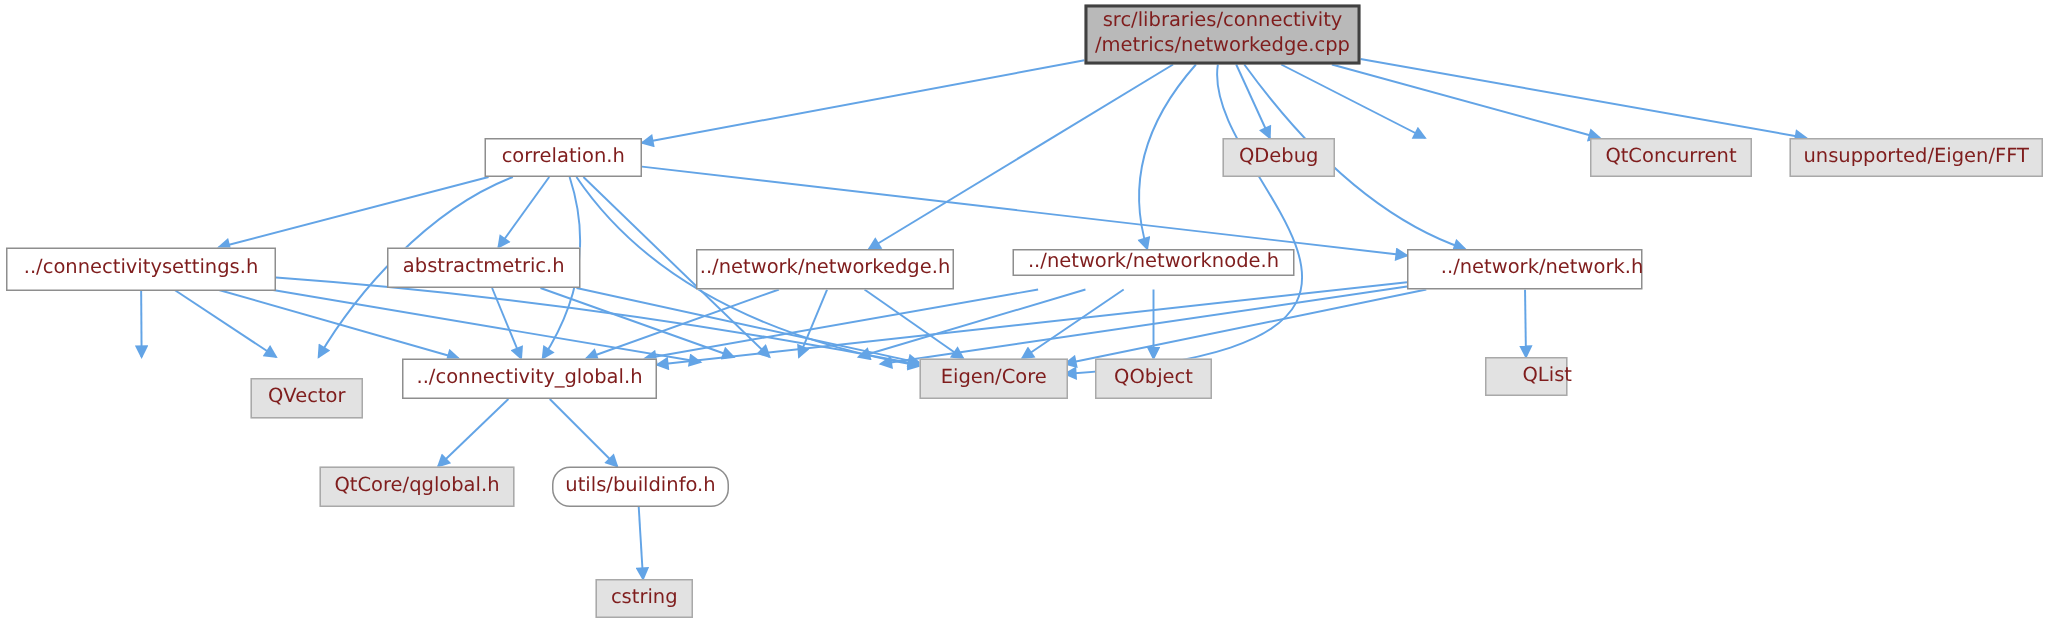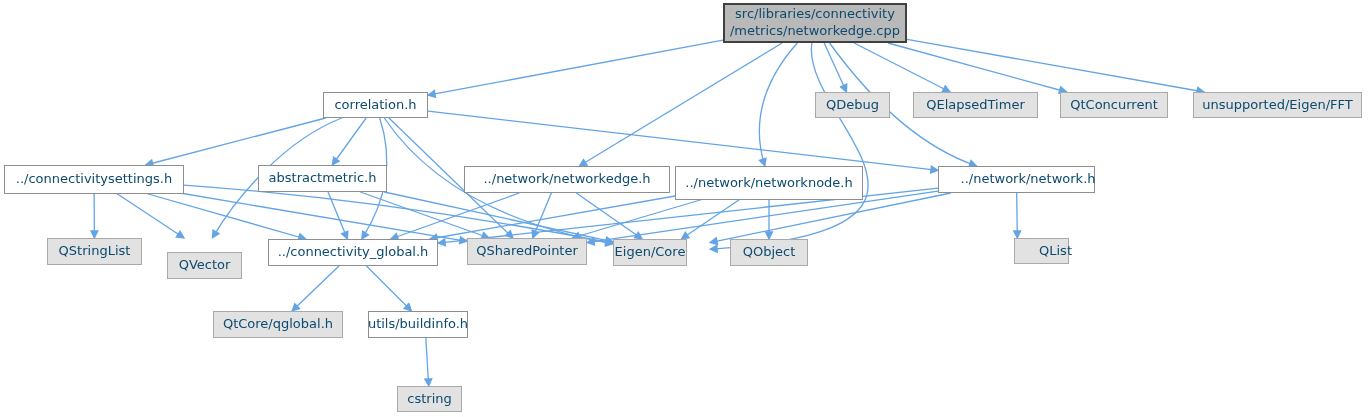"src/libraries/connectivity" #graph { color: #0c4a6e -> #7f1d1d }
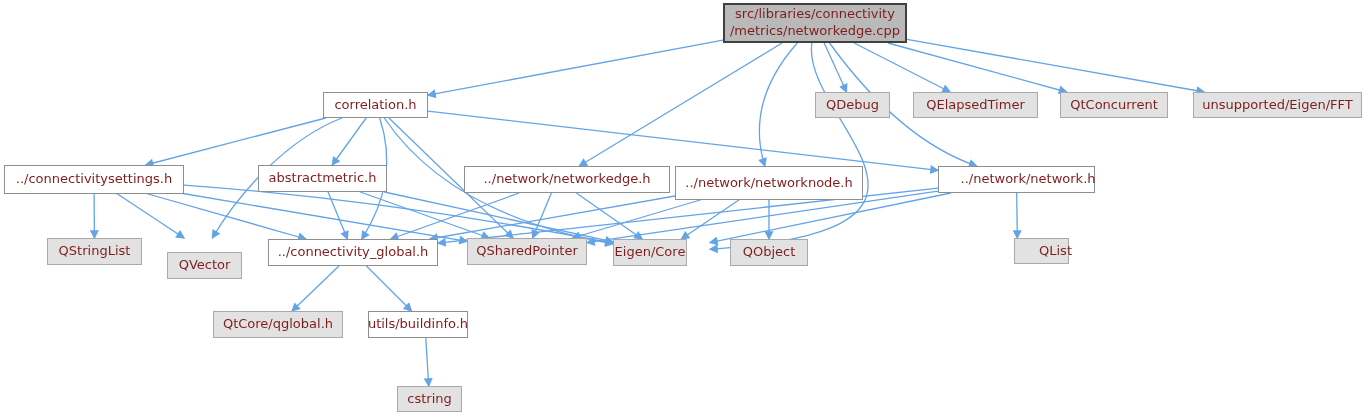"QElapsedTimer" div.node { html: <div> <div>QElapsedTimer</div> </div> -> none }
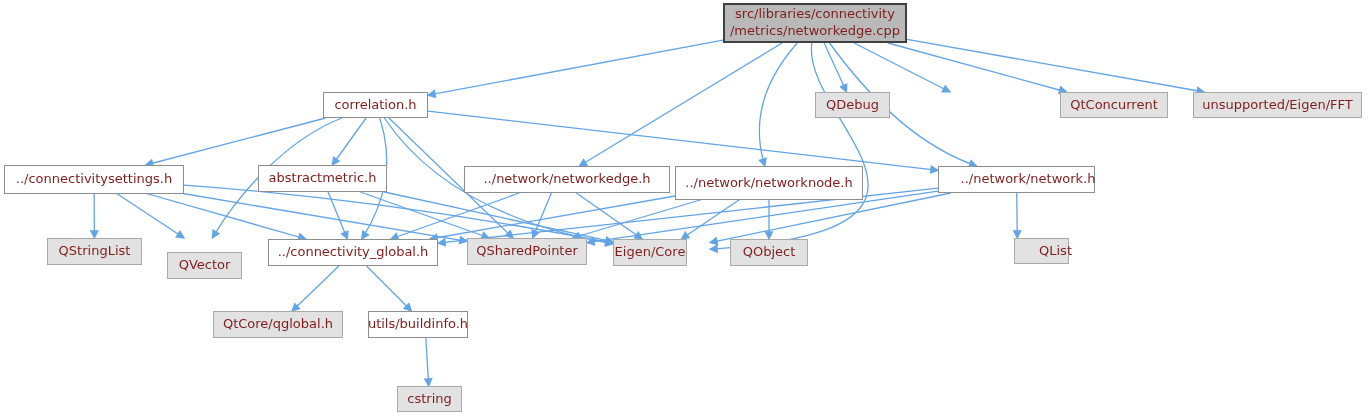"../network/networkedge.h" div.node { width: 206px -> 172px }
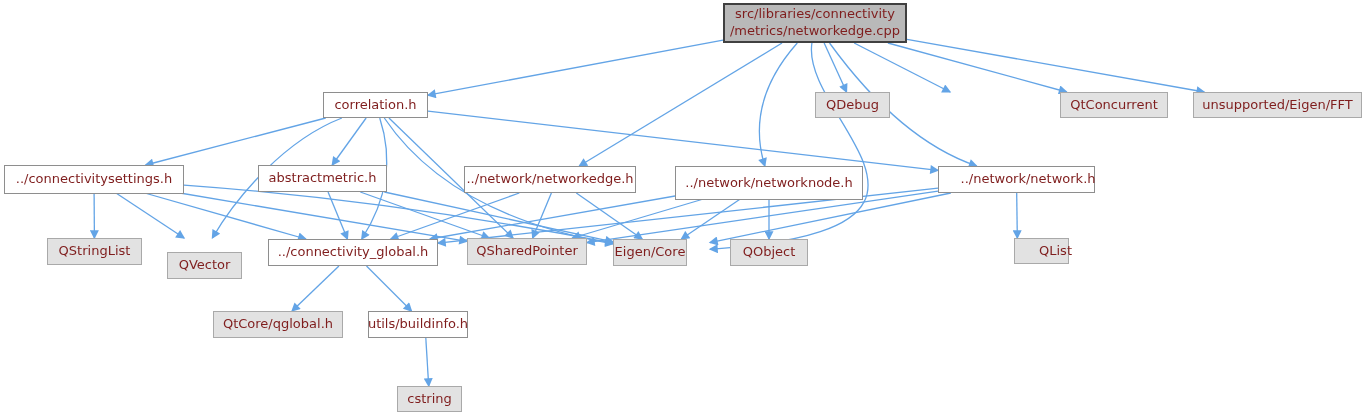"../network/networknode.h" div.node { height: 34px -> 18px }
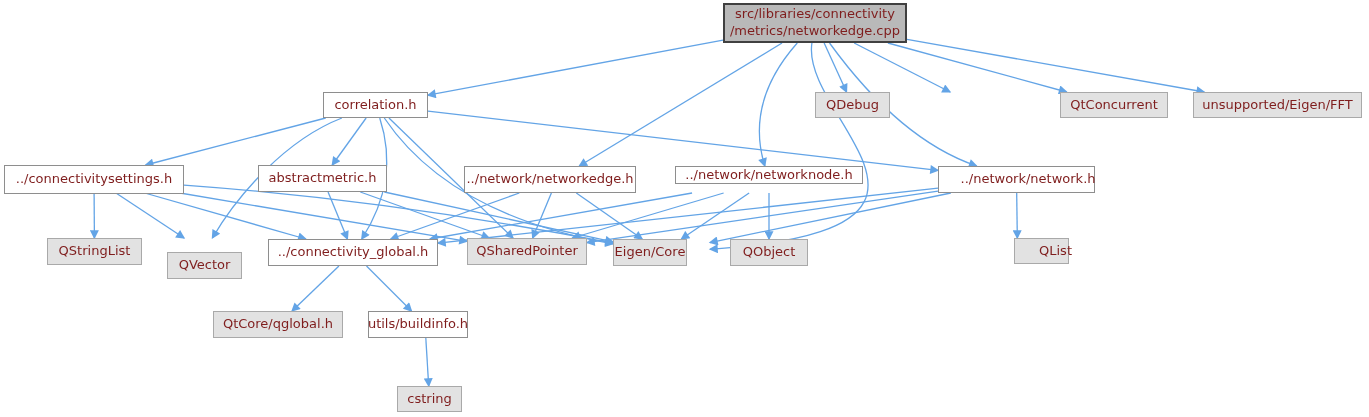"QStringList" div.node { html: <div> <div>QStringList</div> </div> -> none }
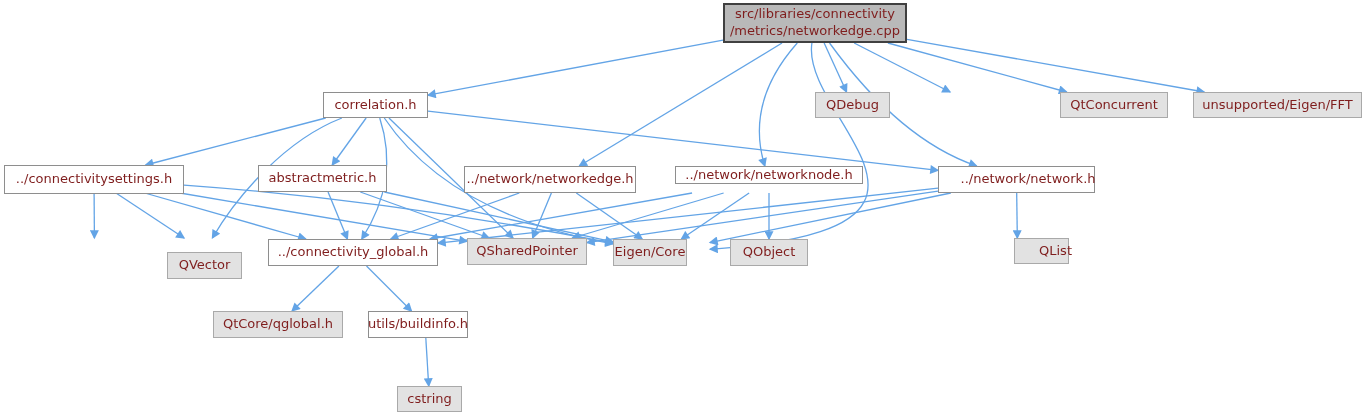"QSharedPointer" div.node { html: <div> <div>QSharedPointer</div> </div> -> none }
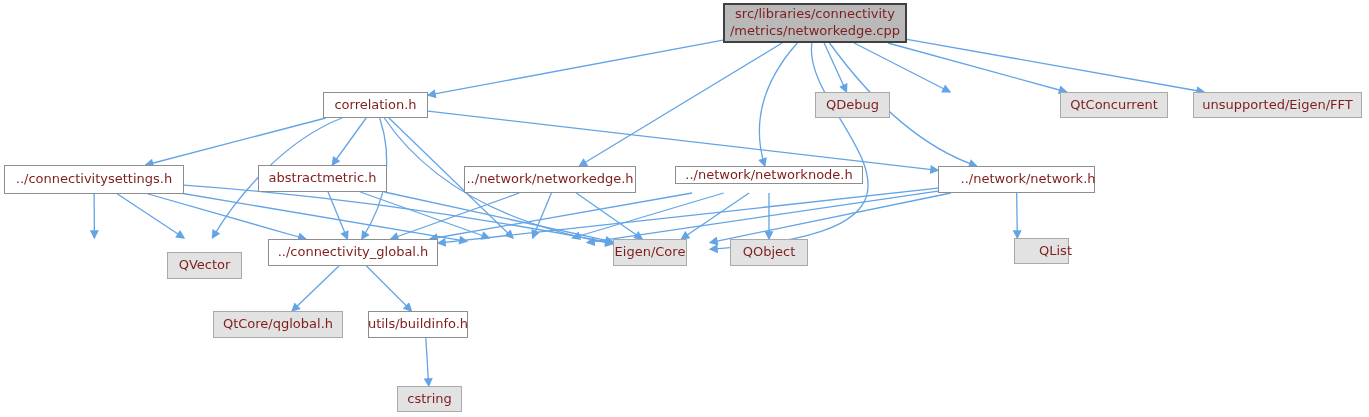"Eigen/Core" div.node { width: 74px -> 99px }
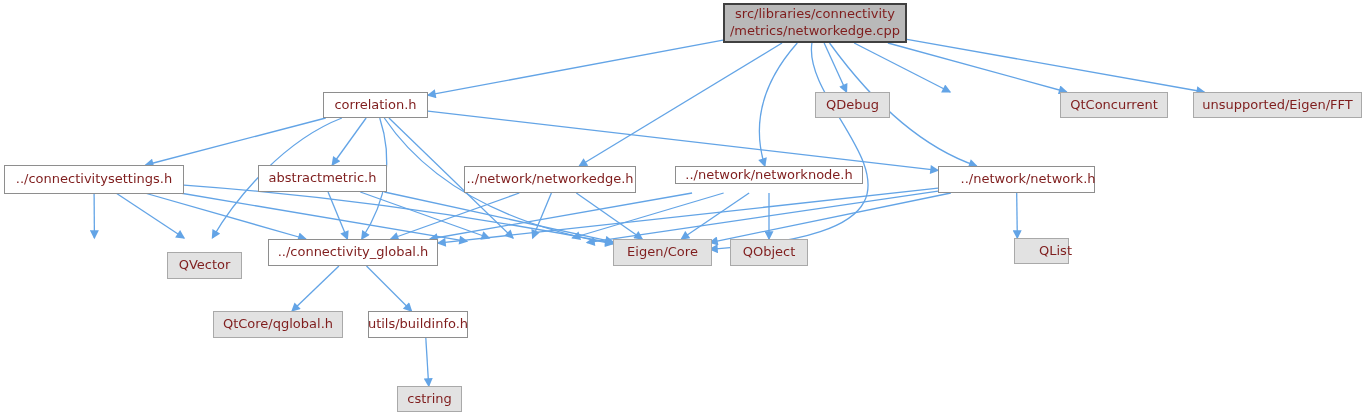"QList" div.node { left: 1014px -> 990px }
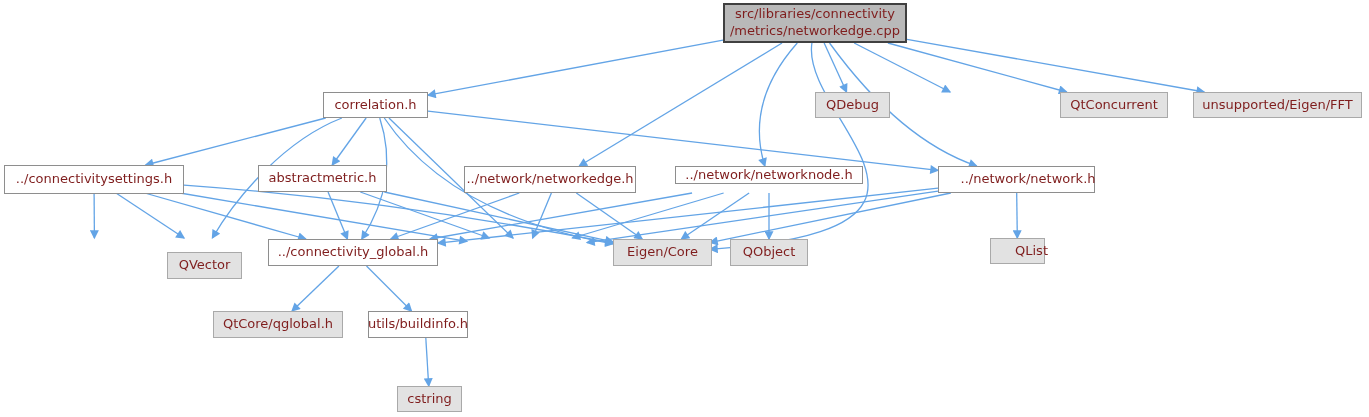"utils/buildinfo.h" div.node { border-radius: none -> 12px; width: 100px -> 118px }
